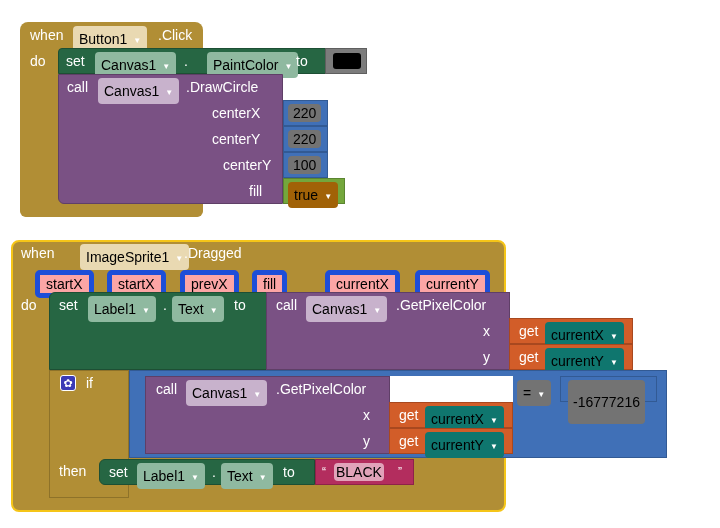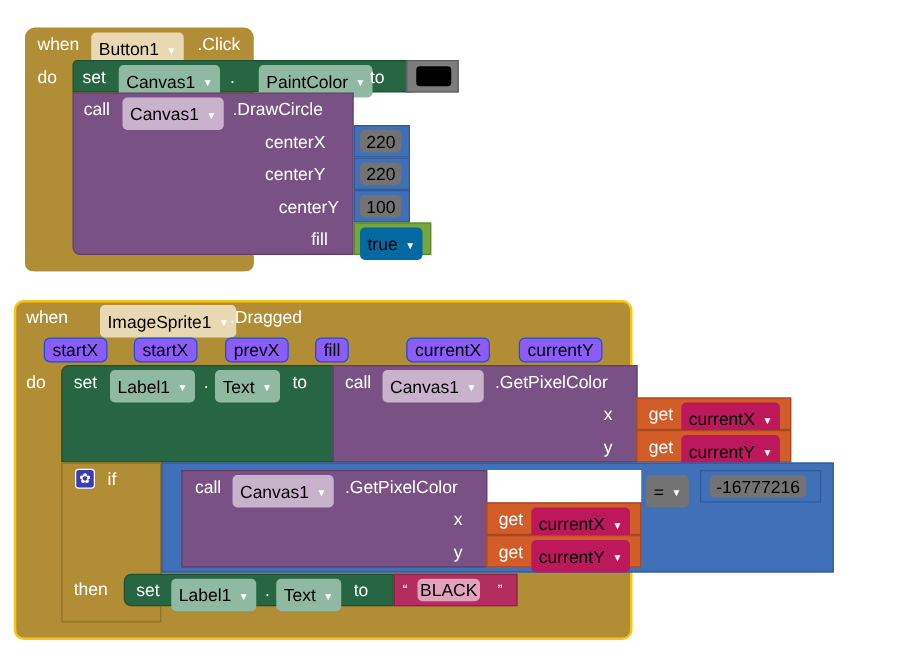"true ▼" .dd-lim { background: #0369a1 -> #a16207 }
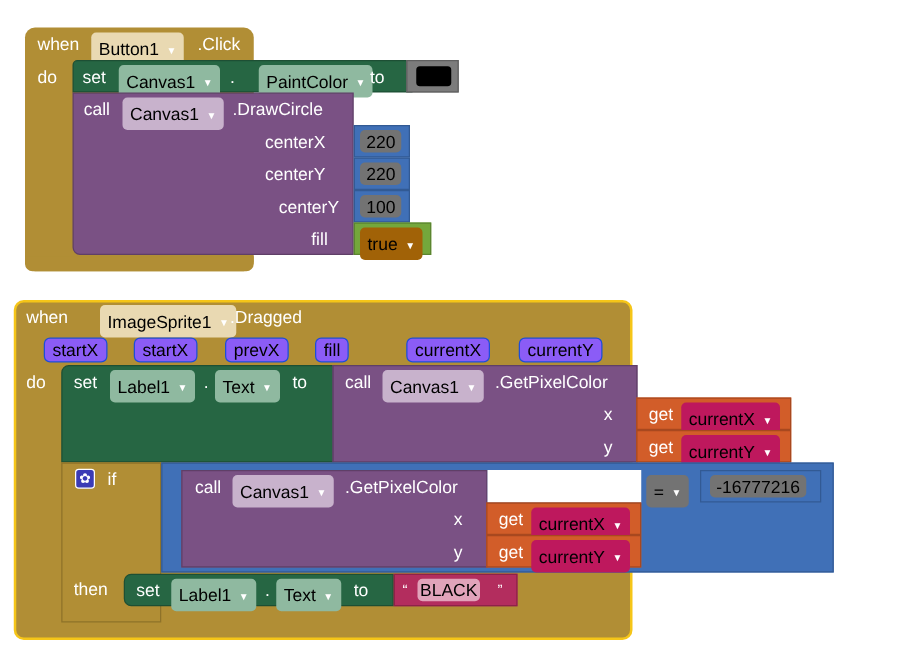"startX" .param { background: #8b5cf6 -> #fca5a5; border: 1px solid #1d4ed8 -> 5px solid #1d4ed8 }
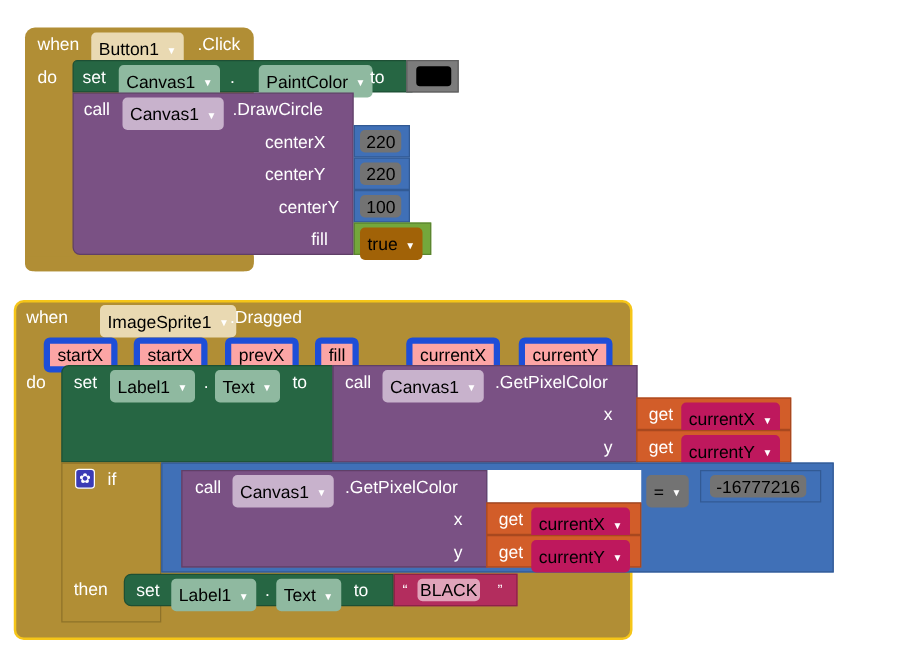"currentX ▼" .dd-org { background: #be185d -> #0f766e }
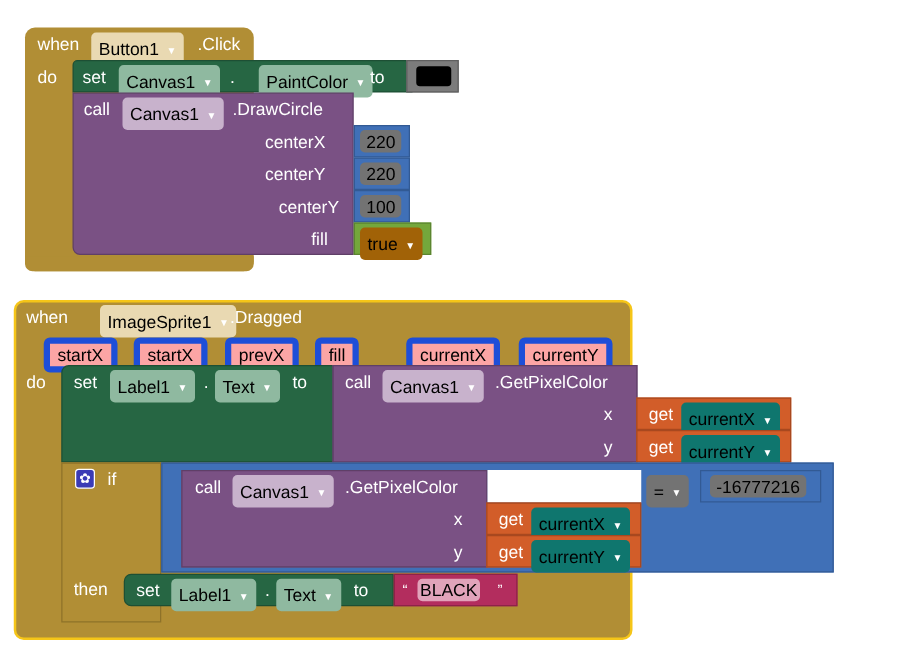"-16777216" div.dd { padding: 0 5px -> 13px 5px }
